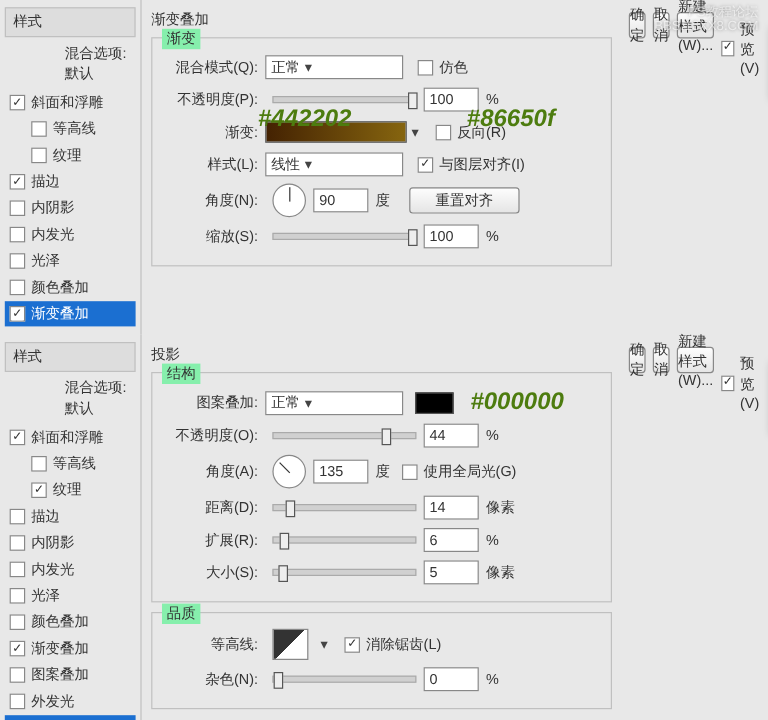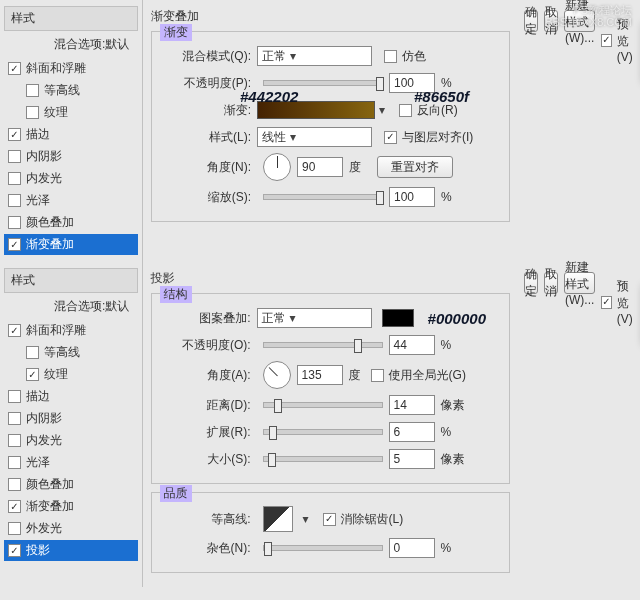"样式" .sidebar { width: 143px -> 118px }
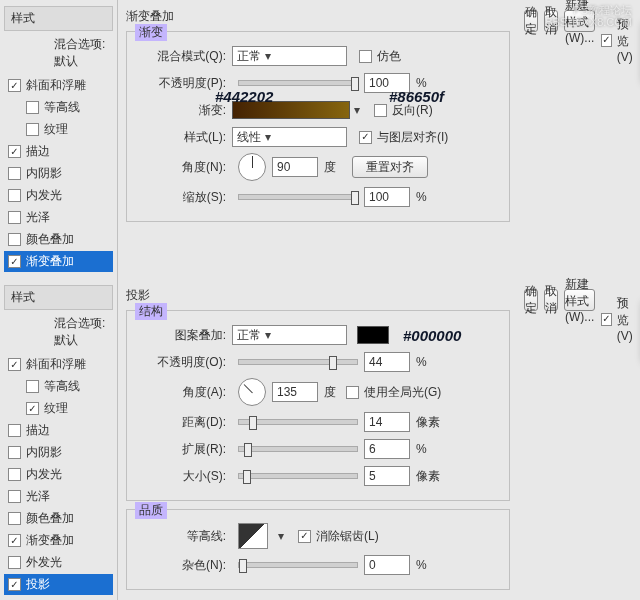"渐变" .group-title { background: #c4b5fd -> #86efac }
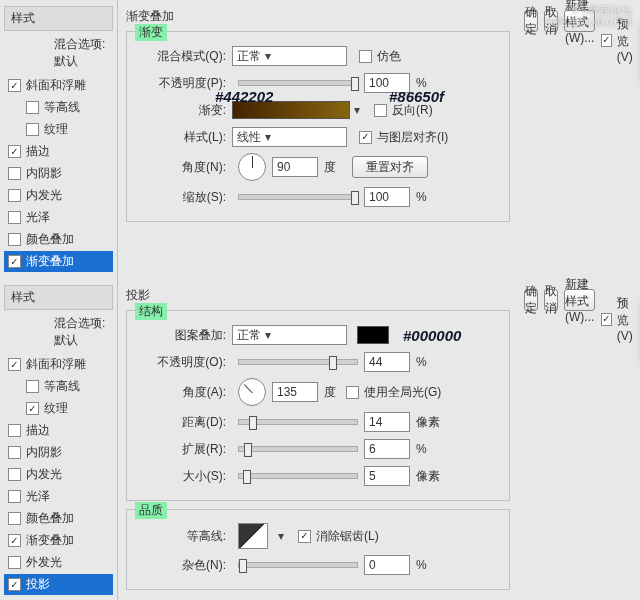"混合模式(Q):" .row { margin: 5px 11px -> 5px 0 }
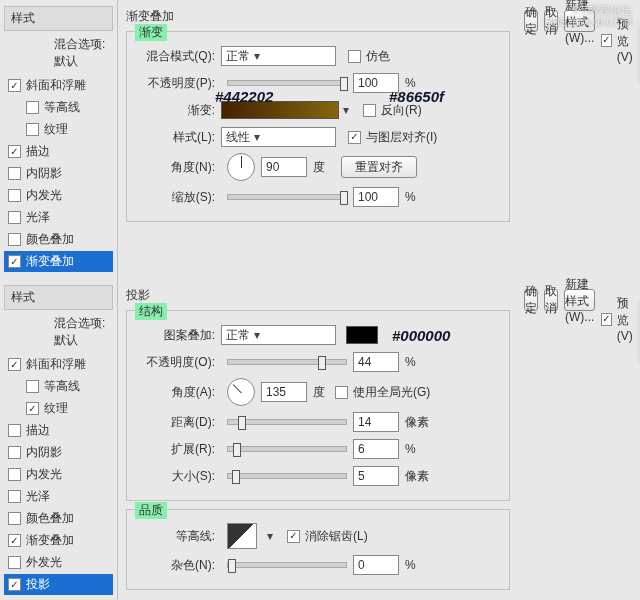"#442202" .annot { color: #0f172a -> #4d7c0f; font-size: 15px -> 20px }
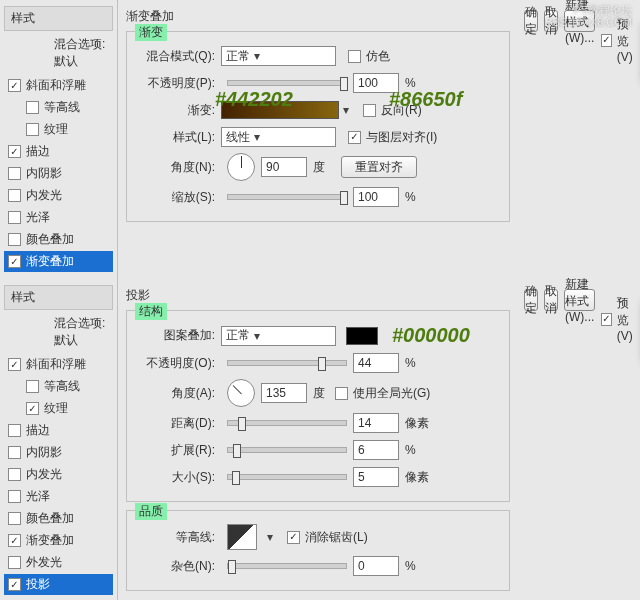"重置对齐" .btn { width: 76px -> 92px }
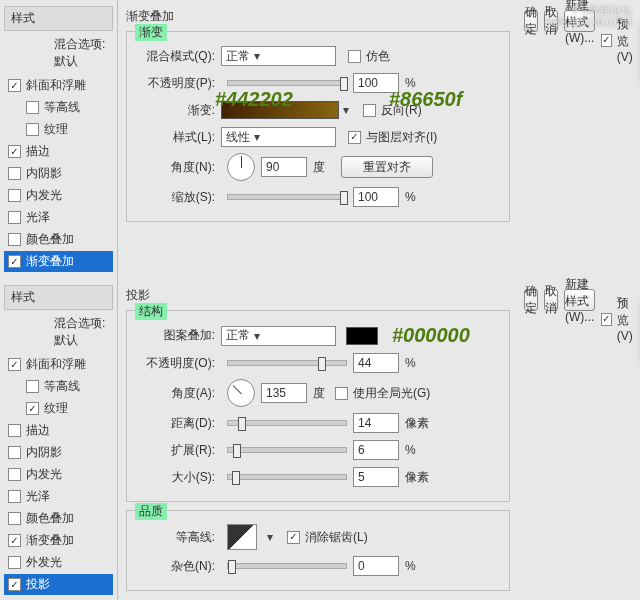"图案叠加" div.side-item { html: none -> <div> <span></span> <span>图案叠加</span> </div> }
